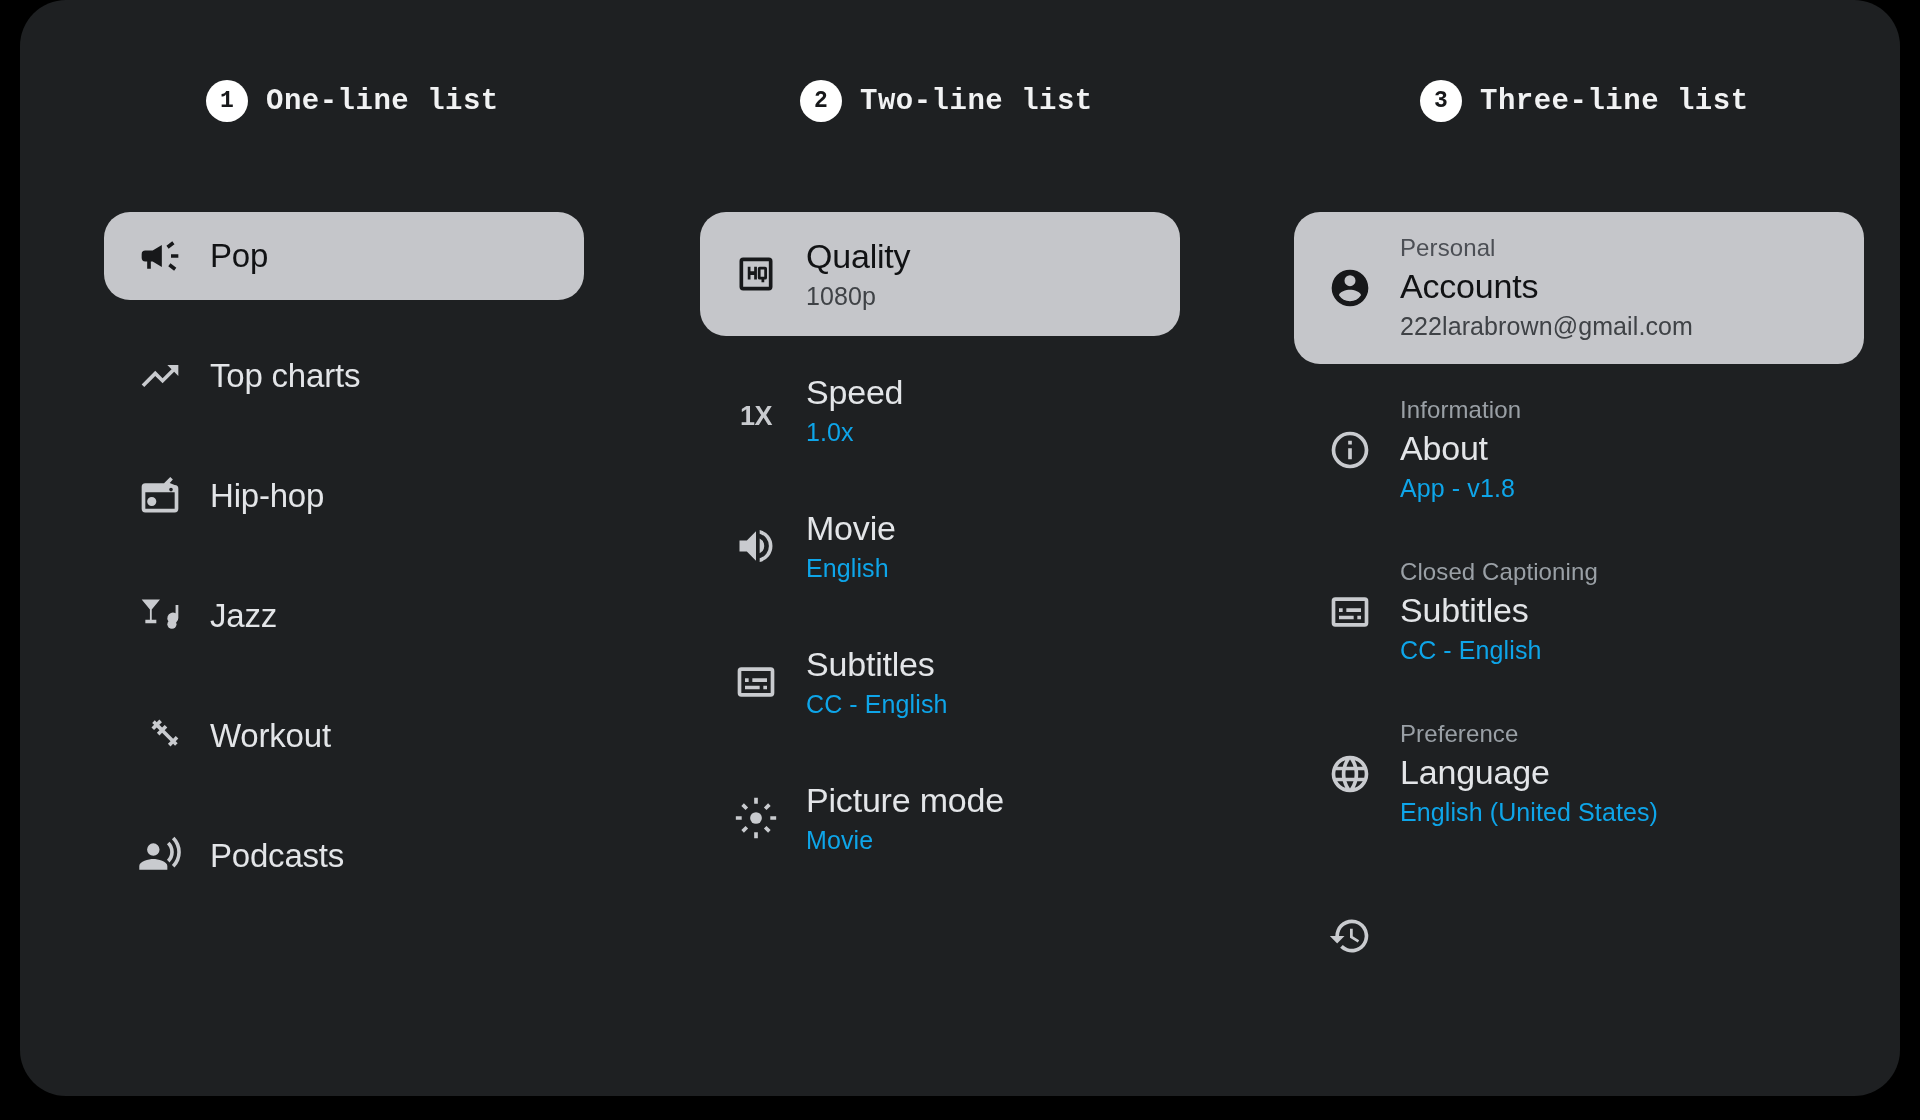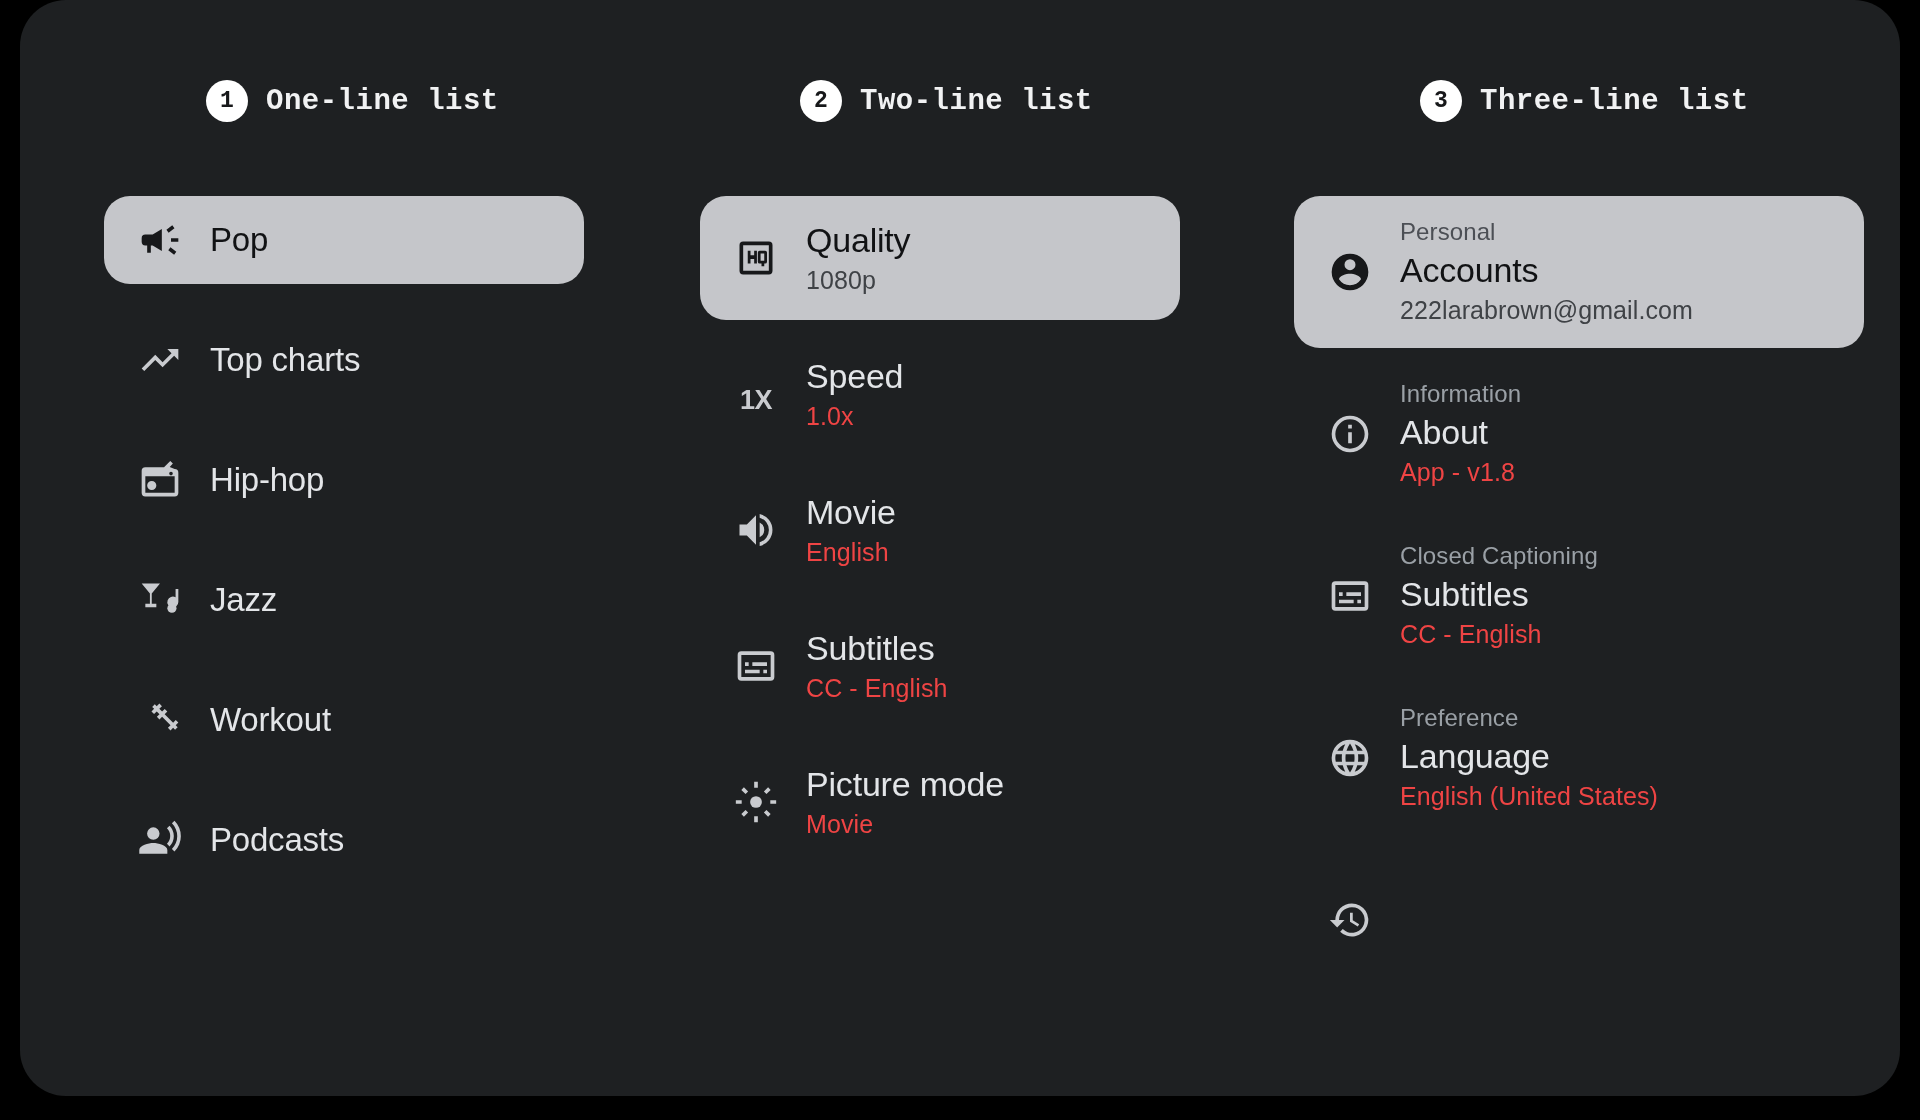"Pop" .col { top: 196px -> 212px }
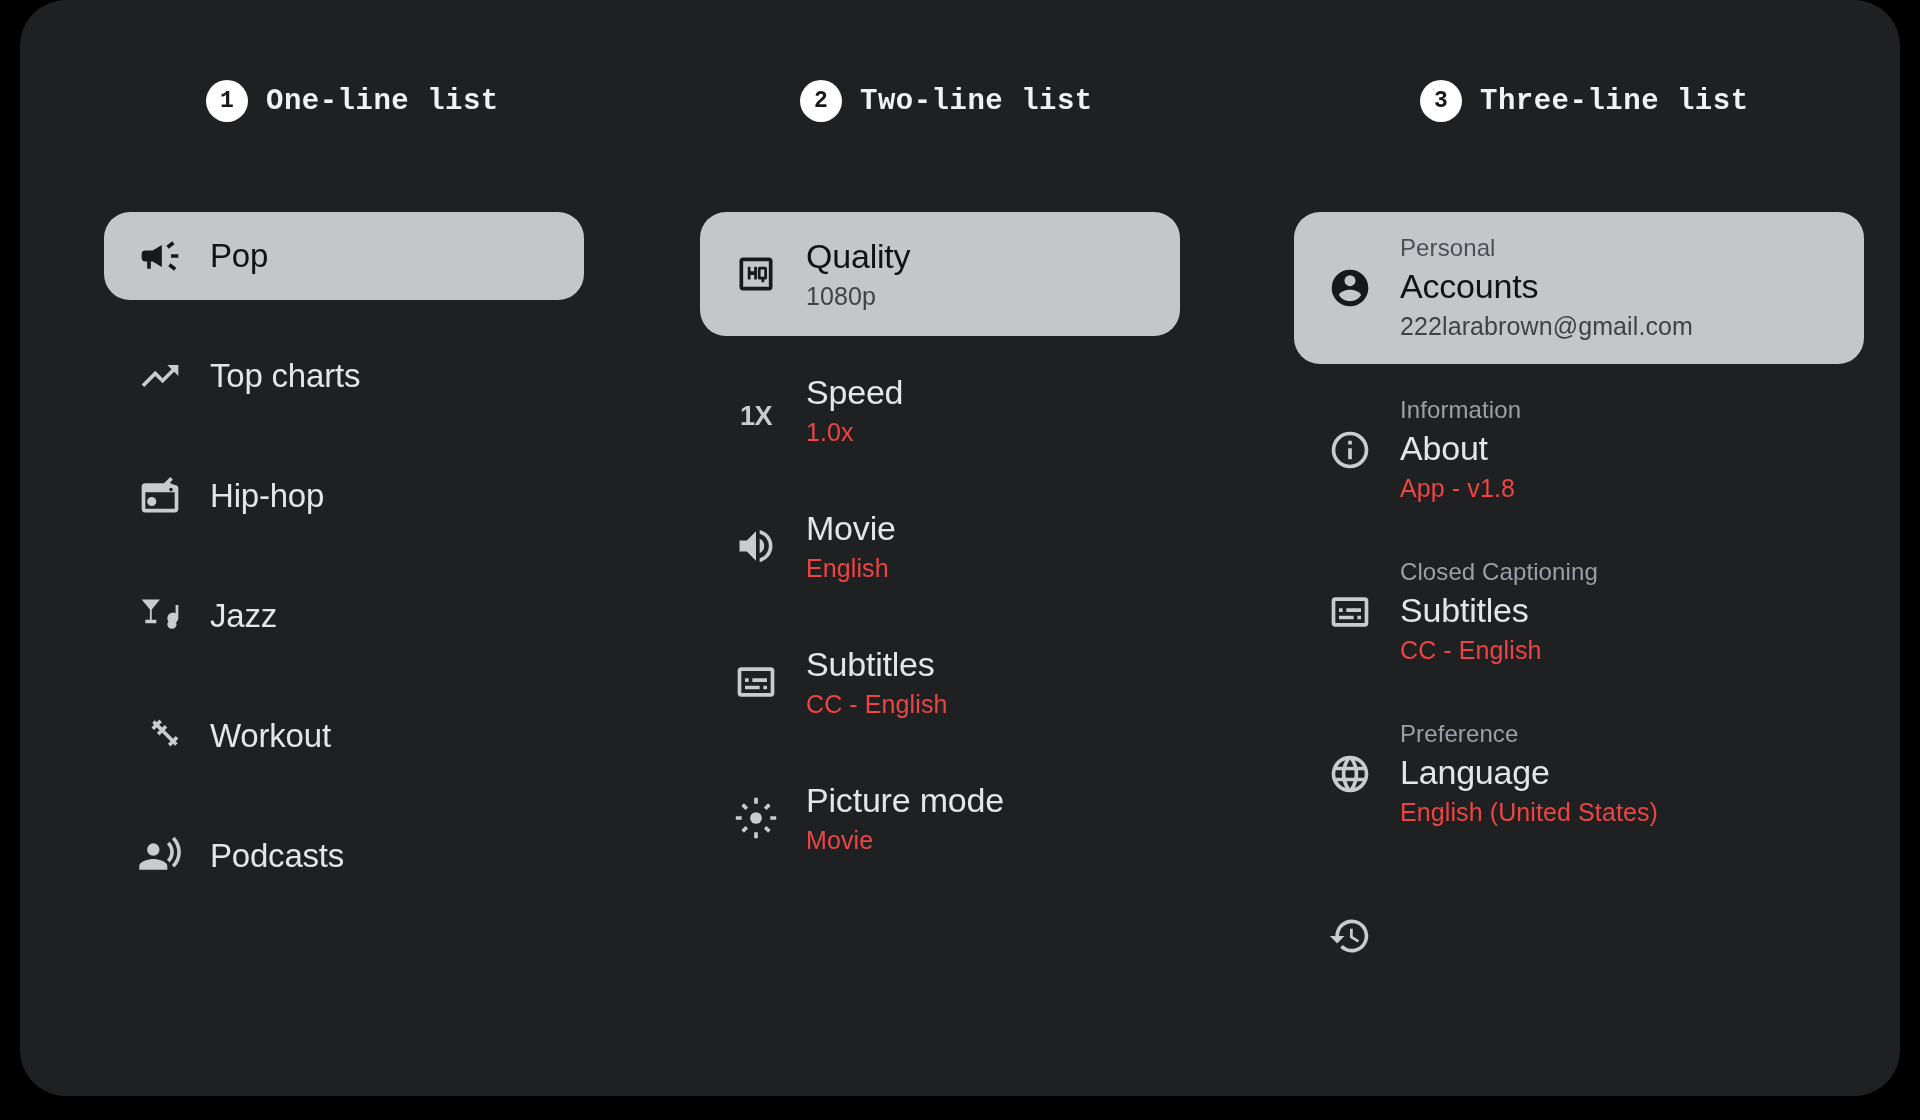"1.0x" .t-sub { color: #ef4444 -> #0ea5e9 }
